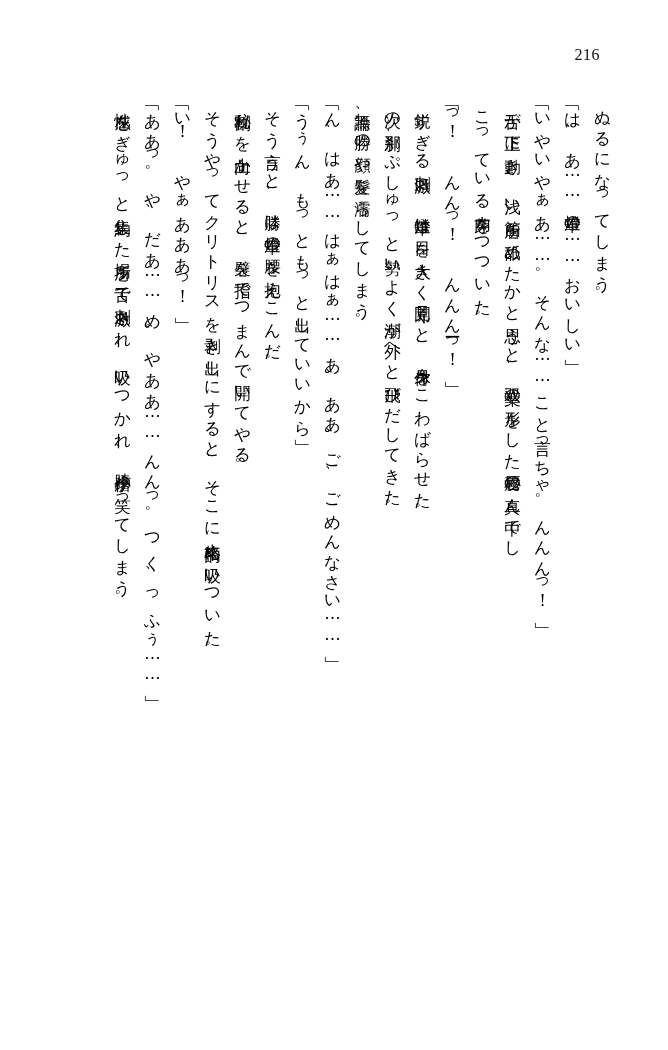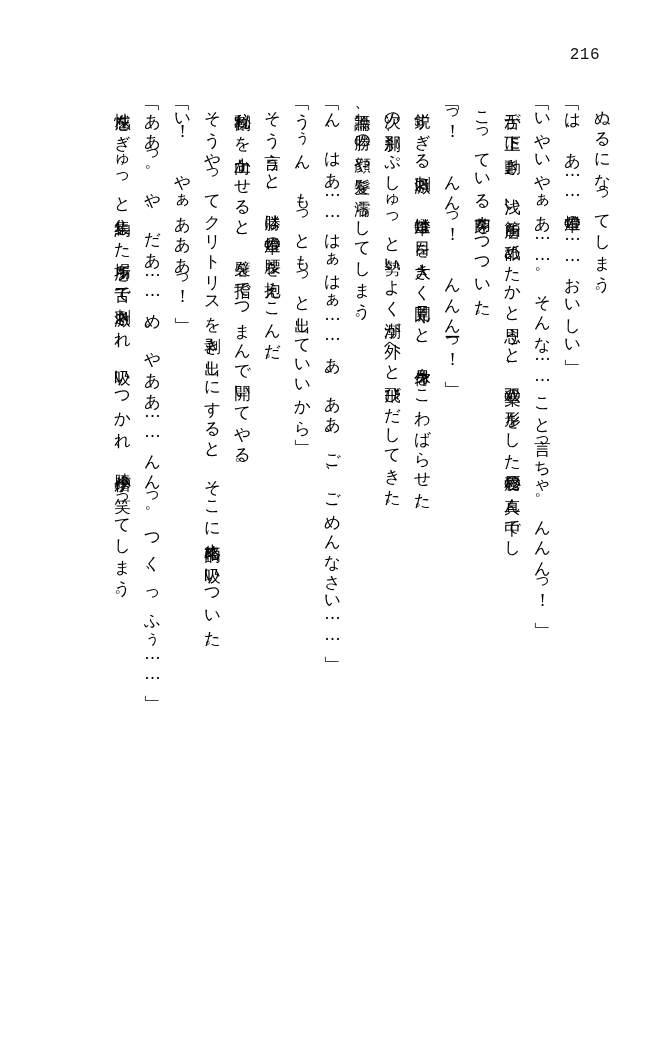"216" .page-number { font-family: Liberation Mono, monospace -> Liberation Serif, serif }
